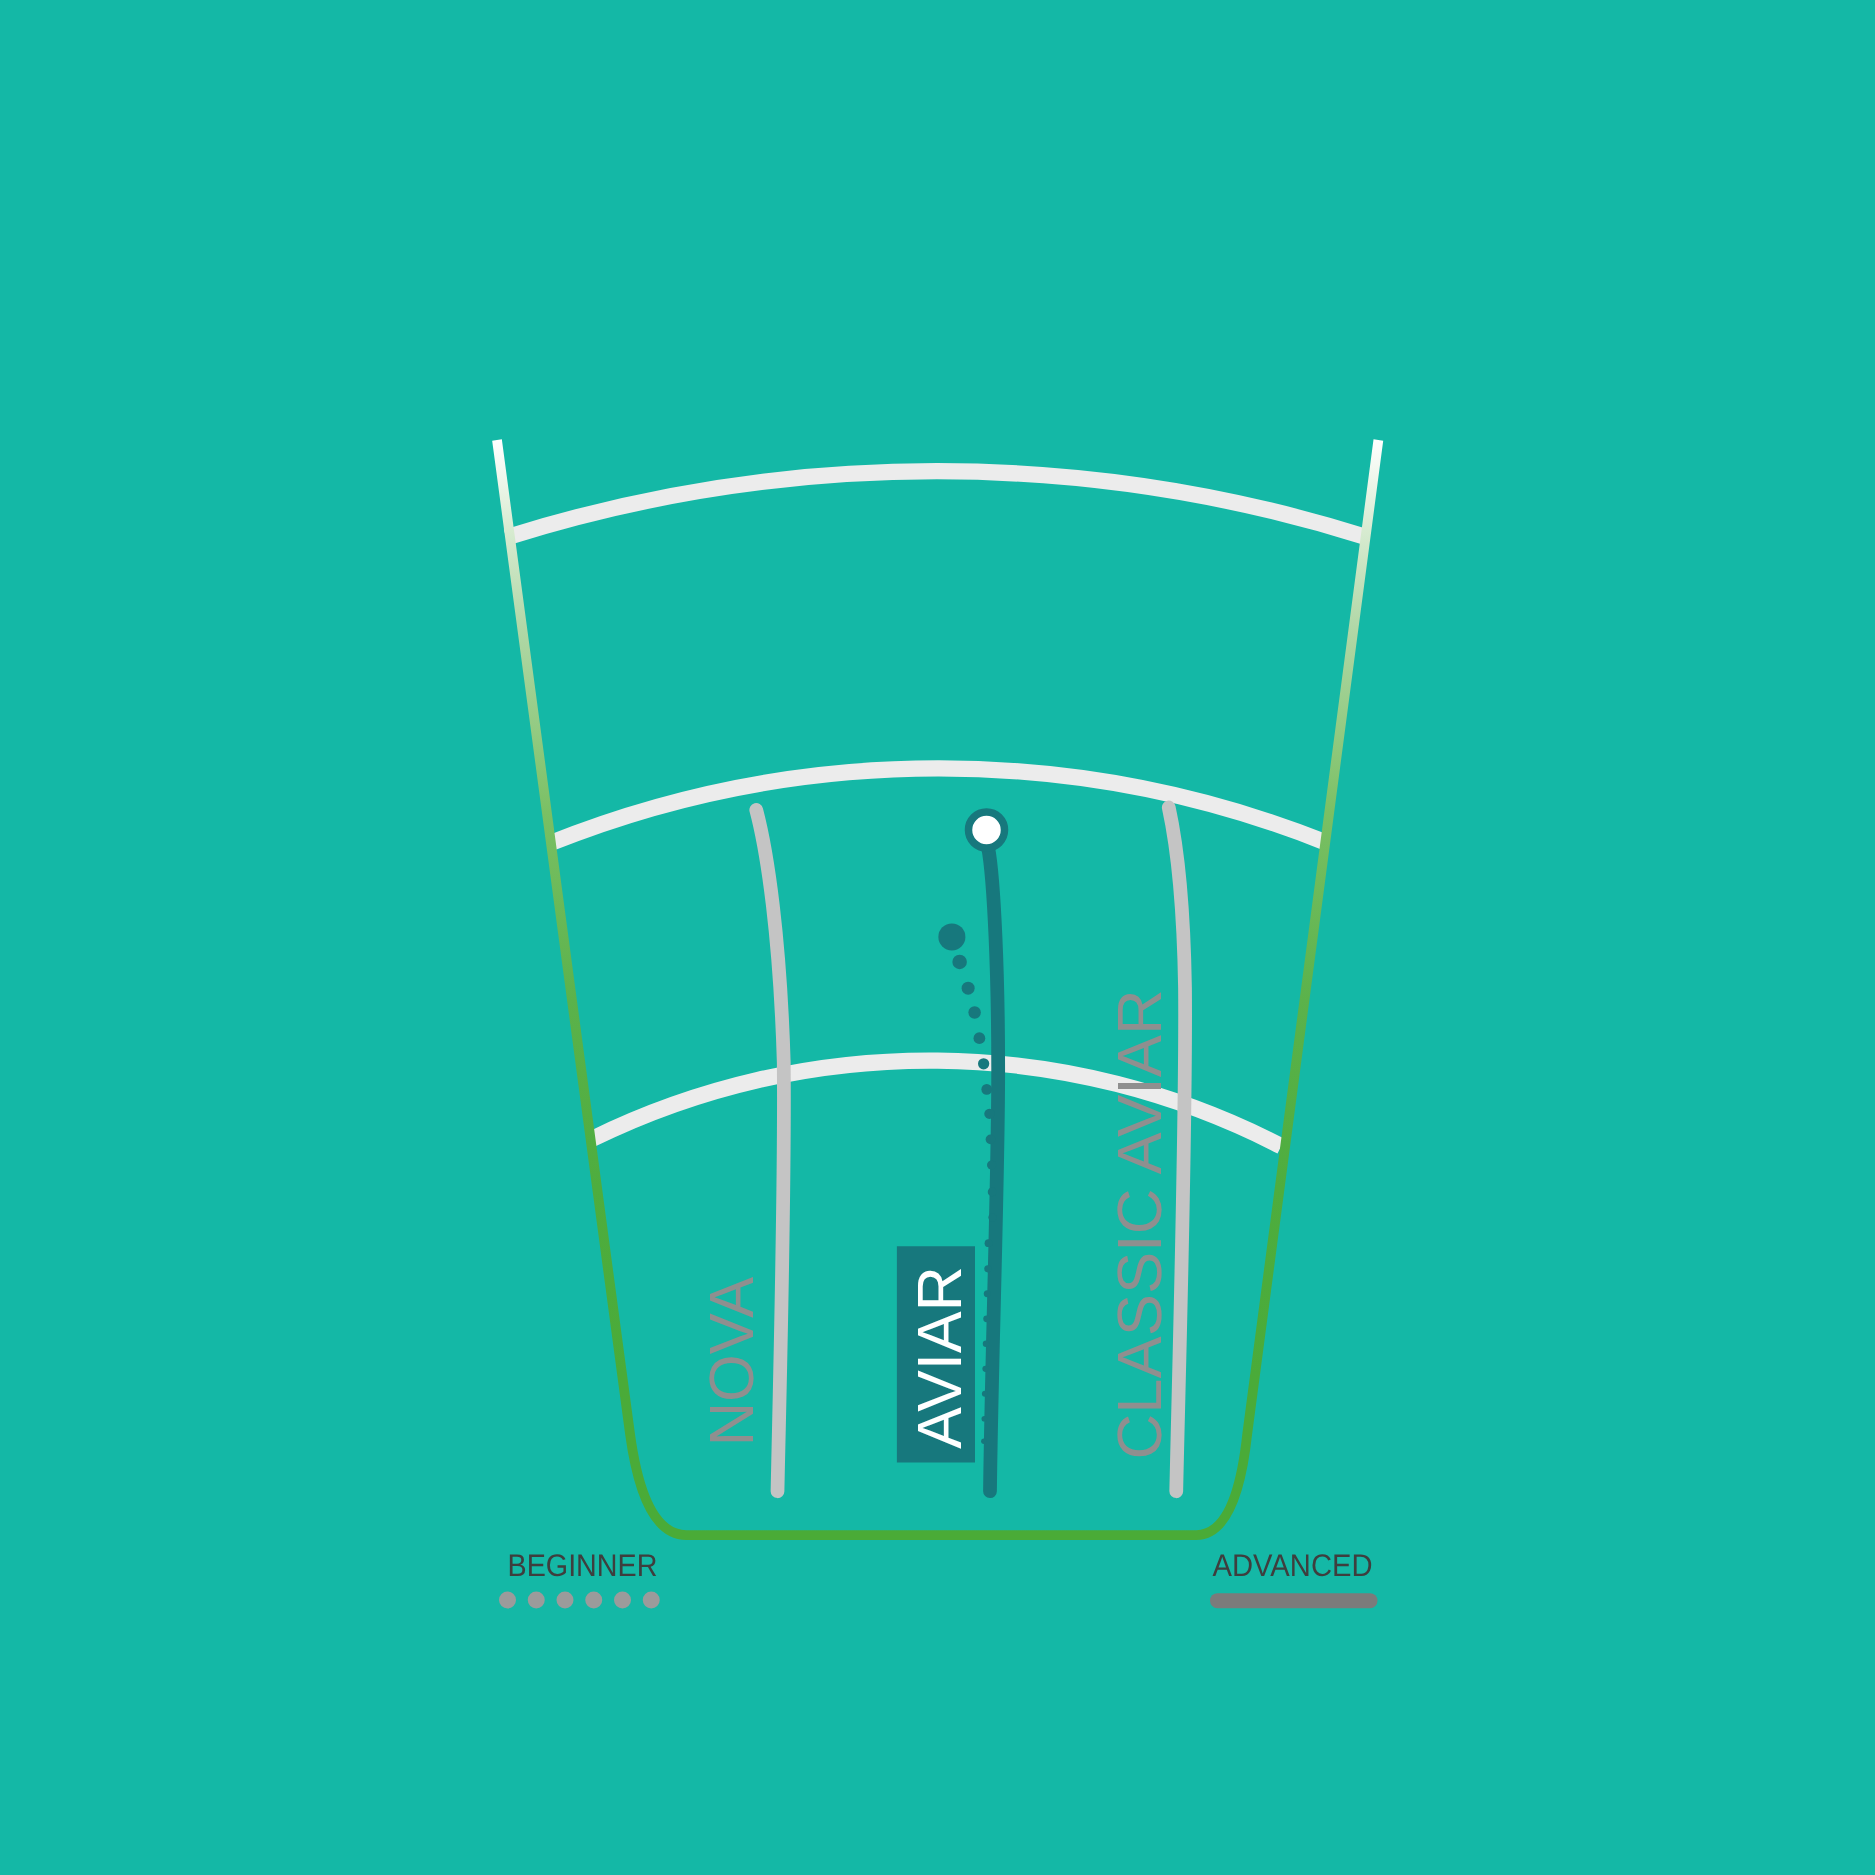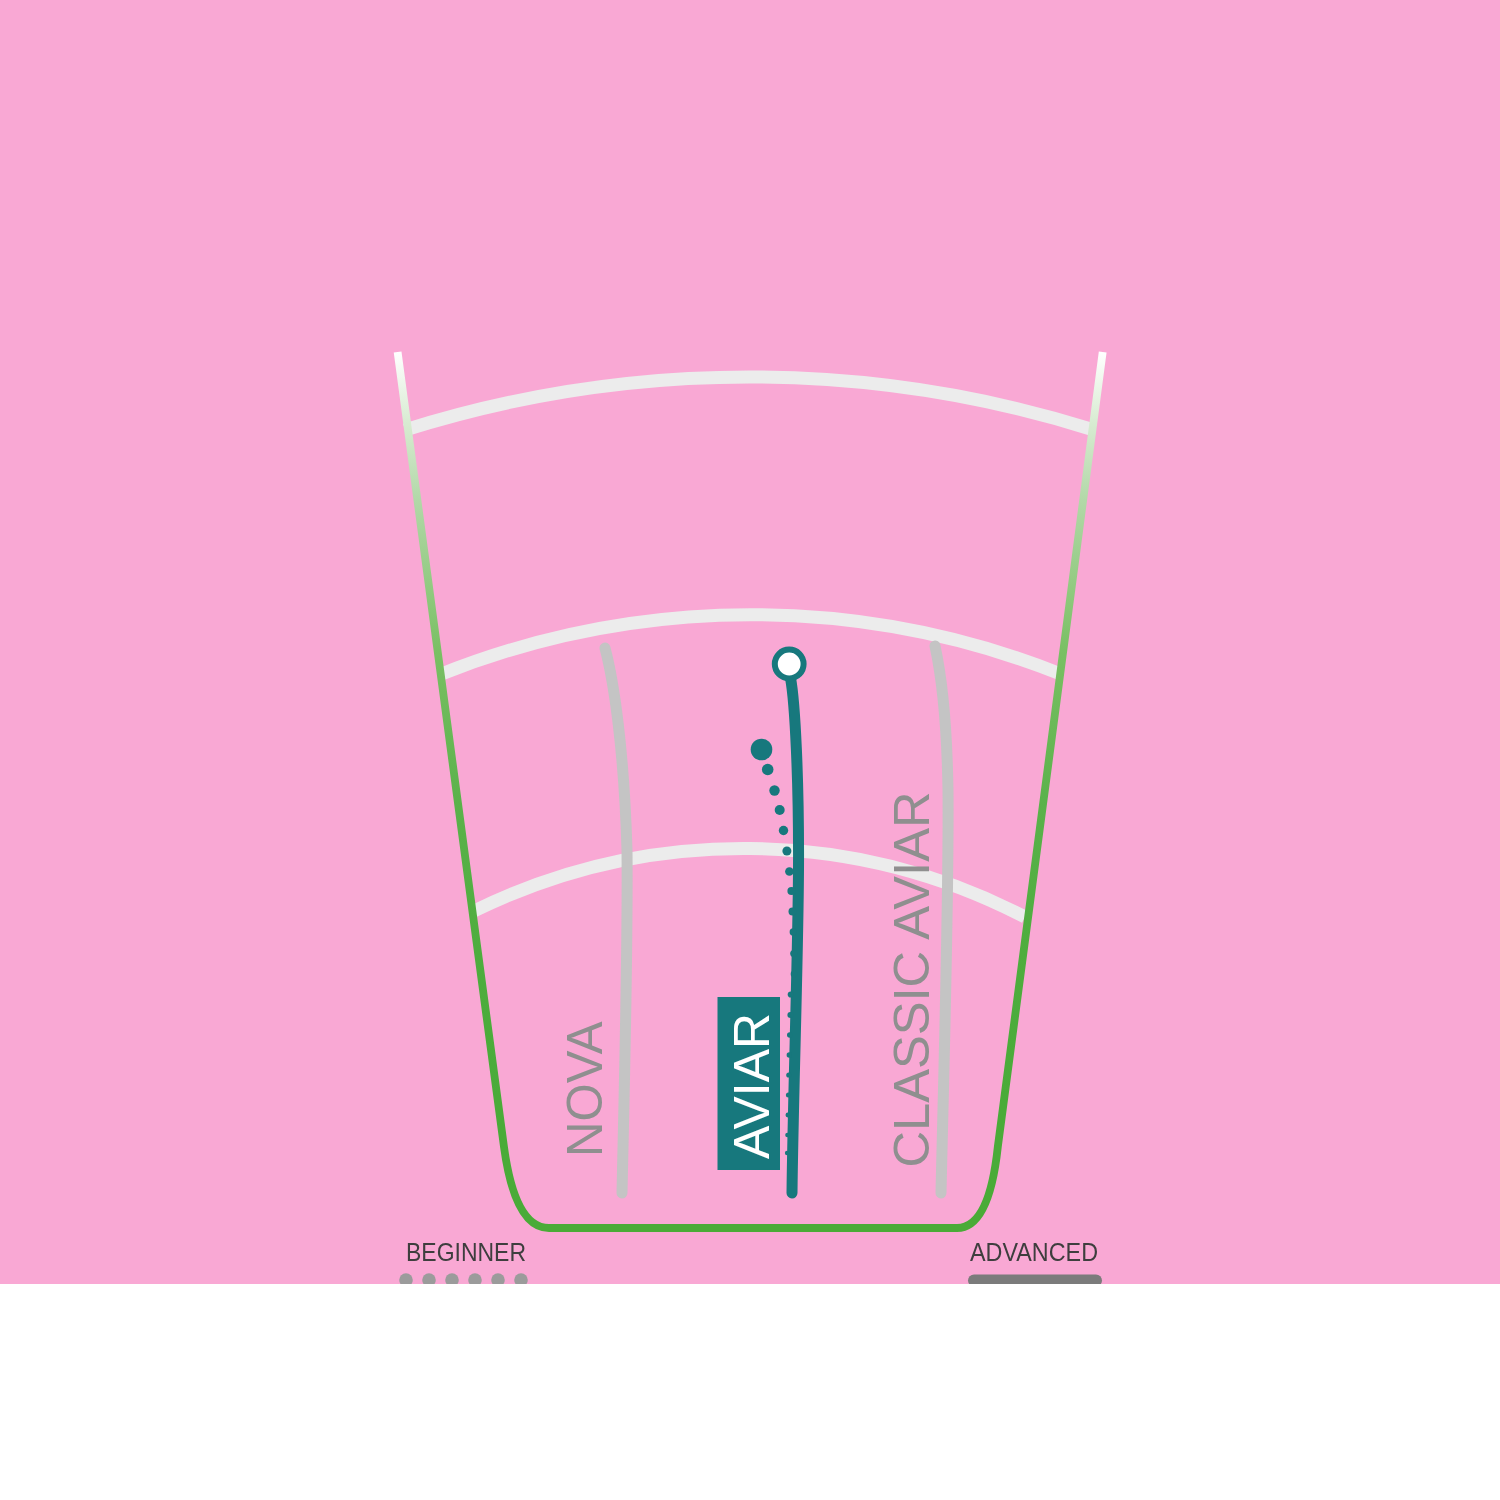"BEGINNER" .wrap { background: #f9a8d4 -> #14b8a6; height: 1284px -> 1500px }
